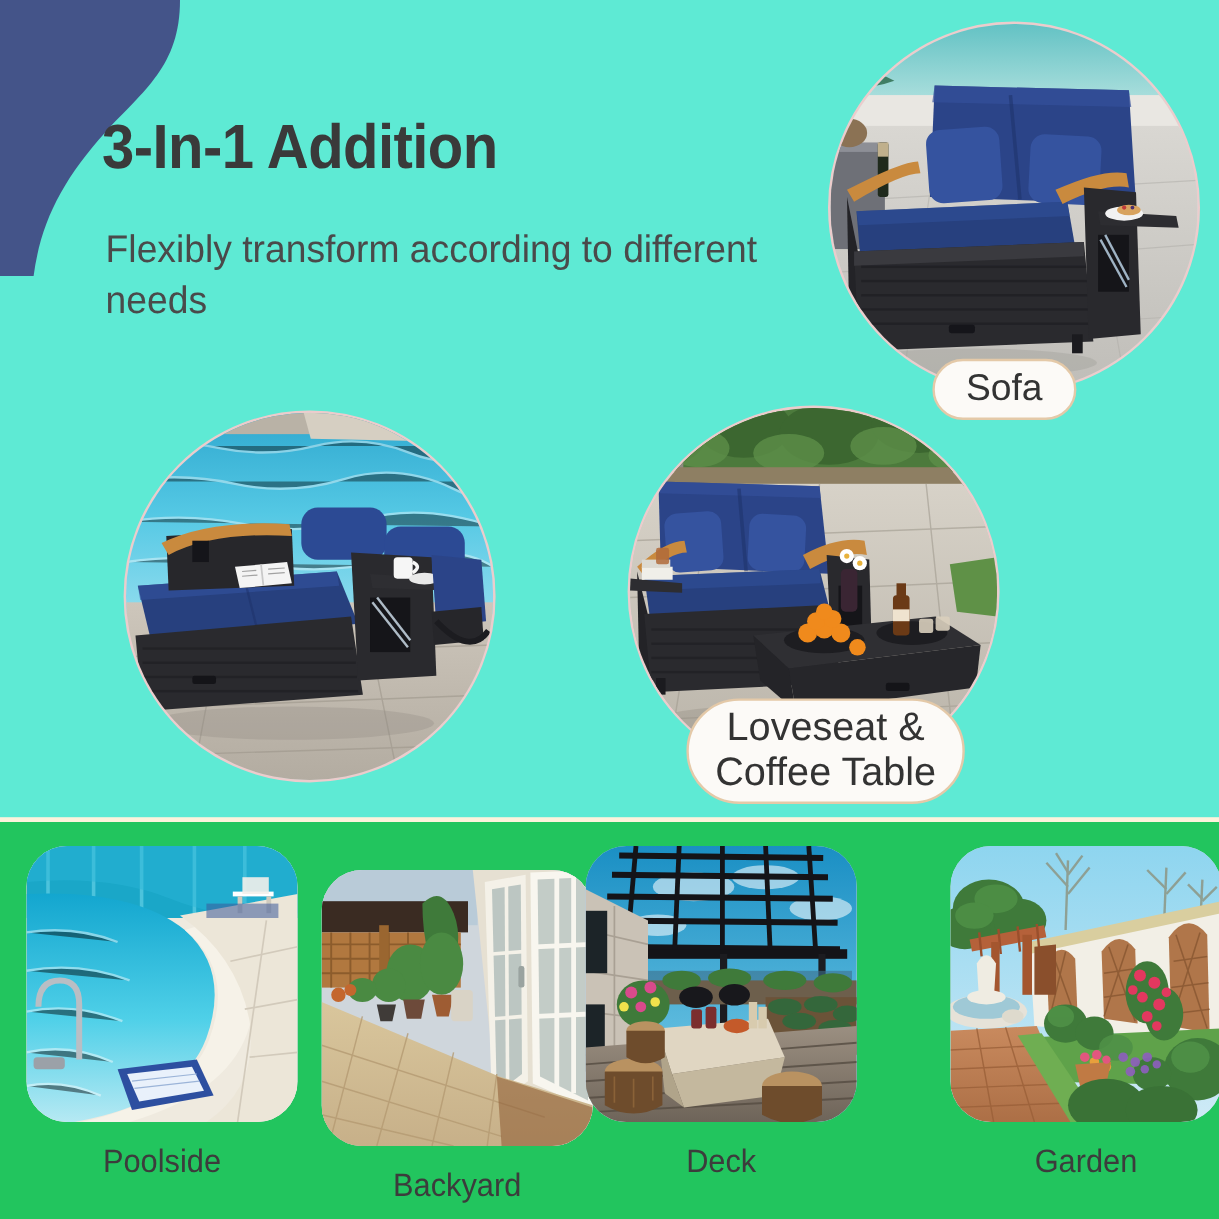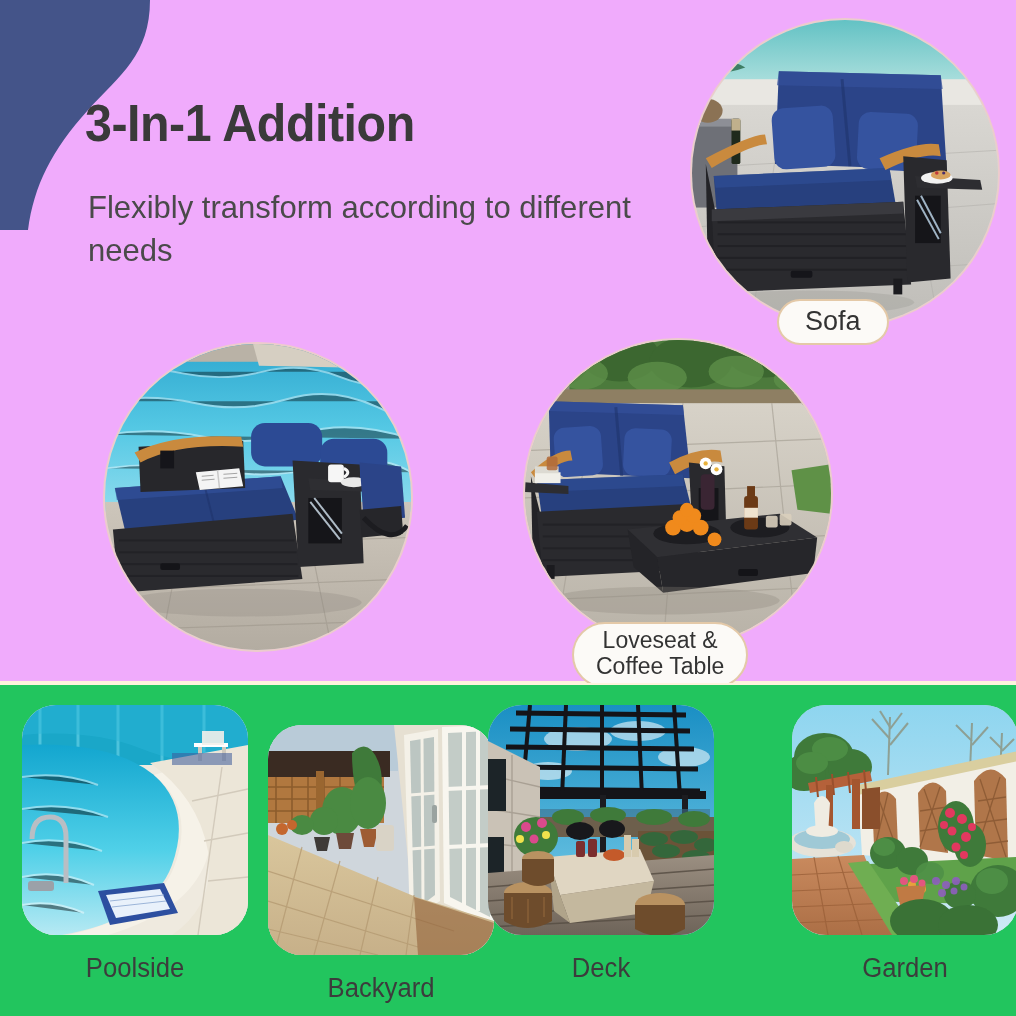"3-In-1 Addition" #hero { background: #f0abfc -> #5eead4 }
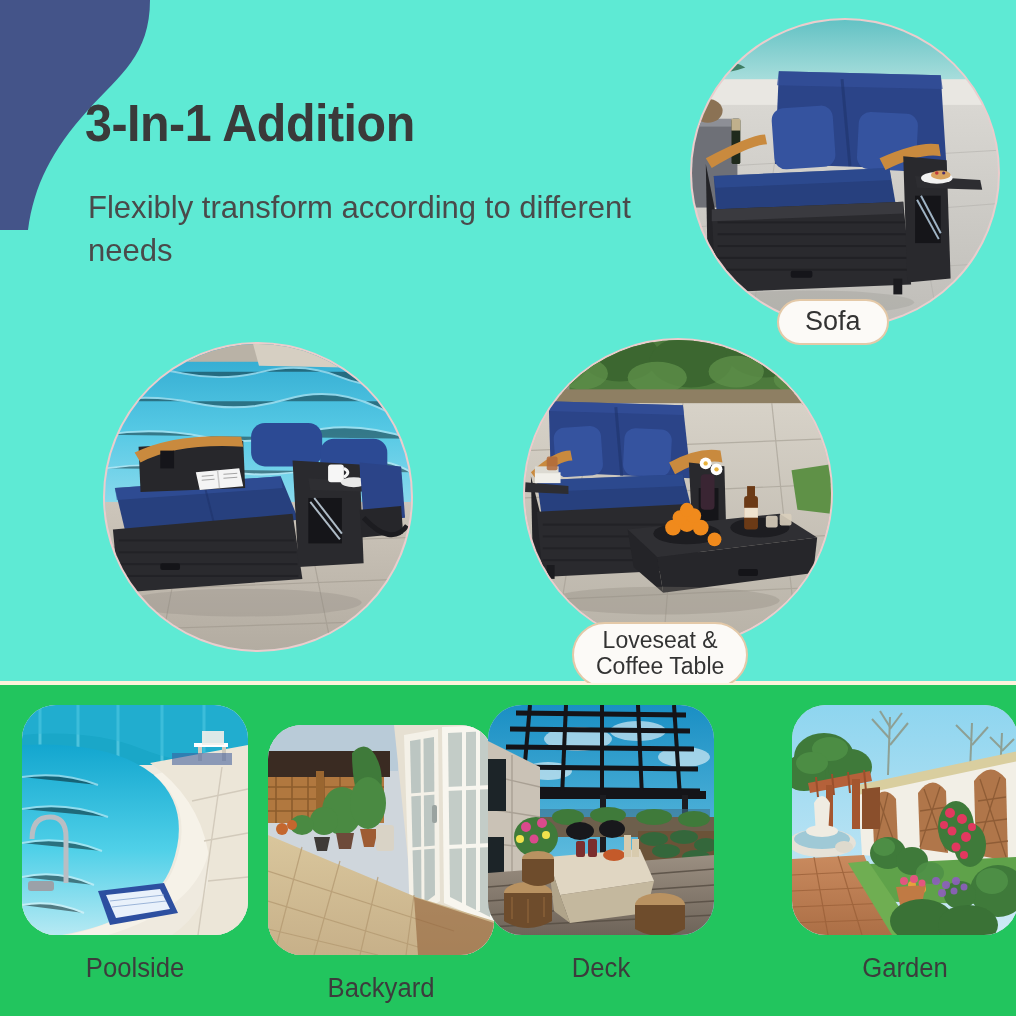"Sofa" .pill { font-size: 27px -> 31px }
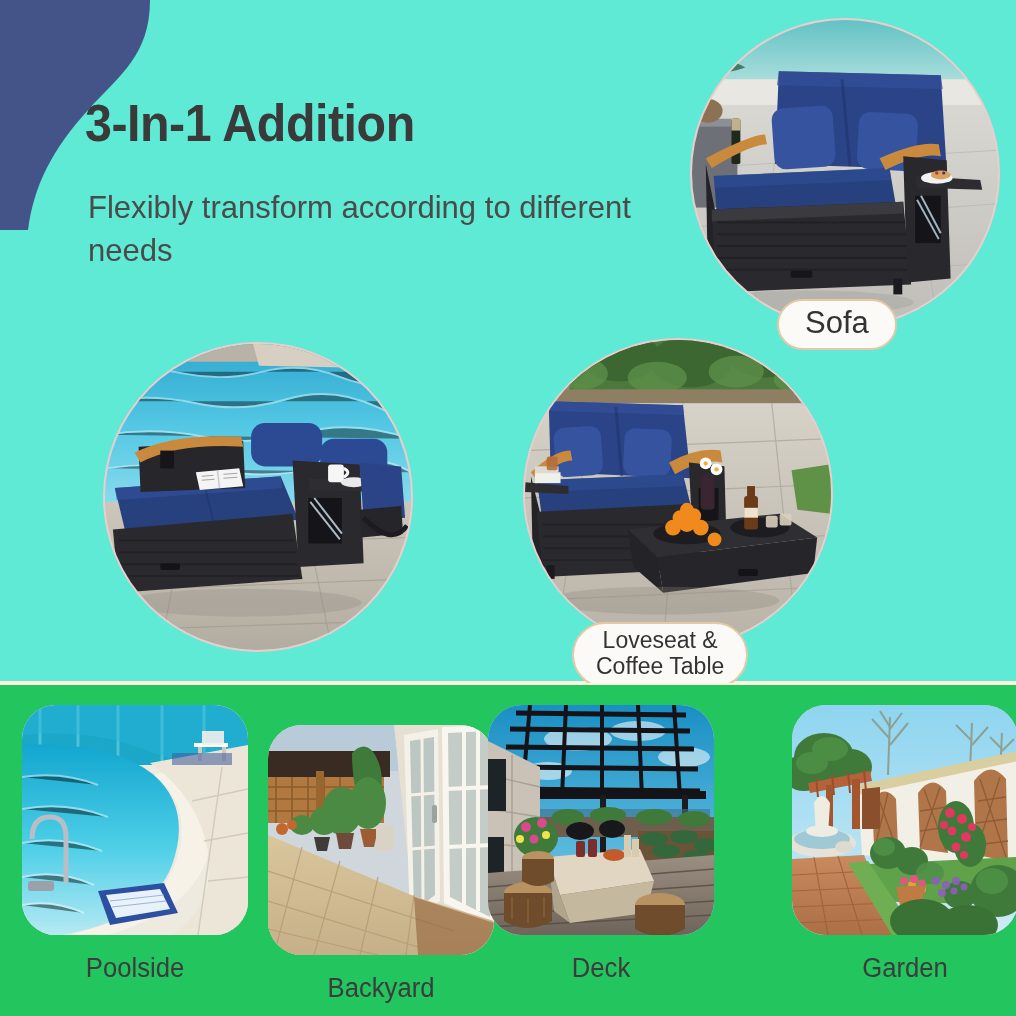"Loveseat &" #pill-loveseat { font-size: 23px -> 33px; top: 622px -> 582px }
